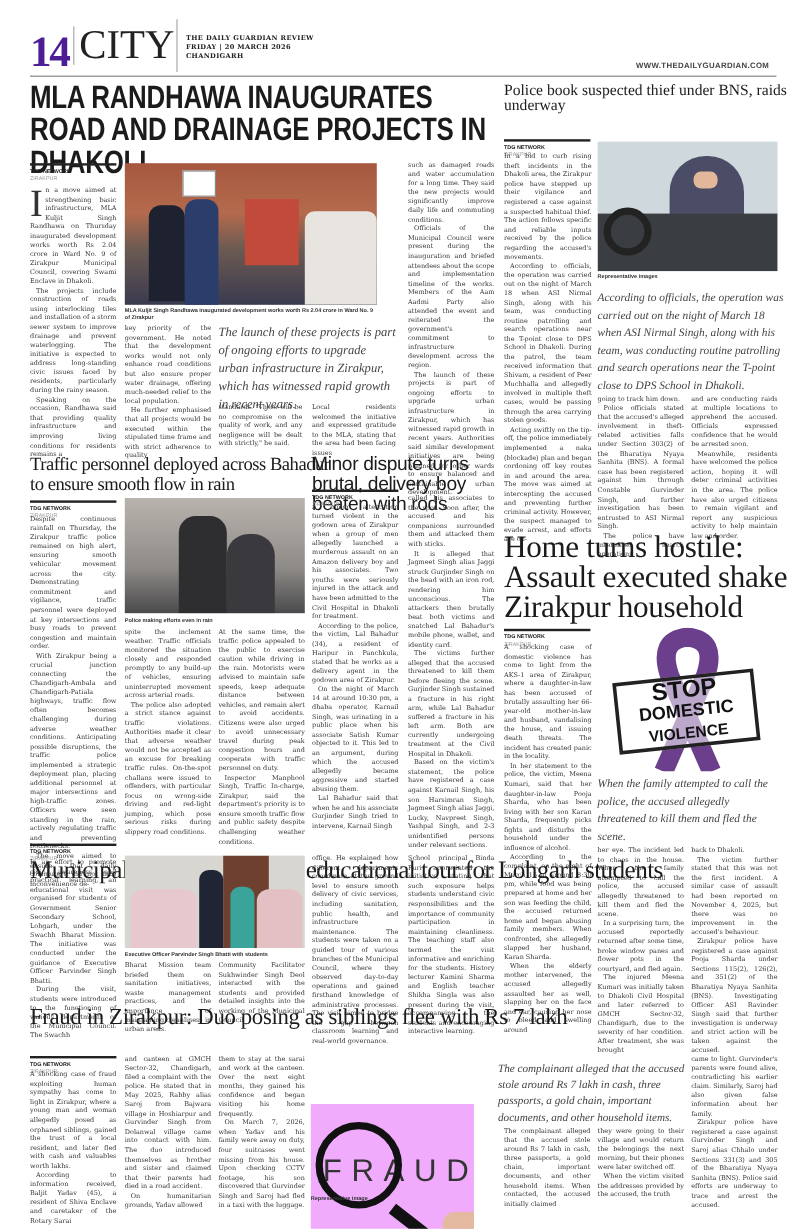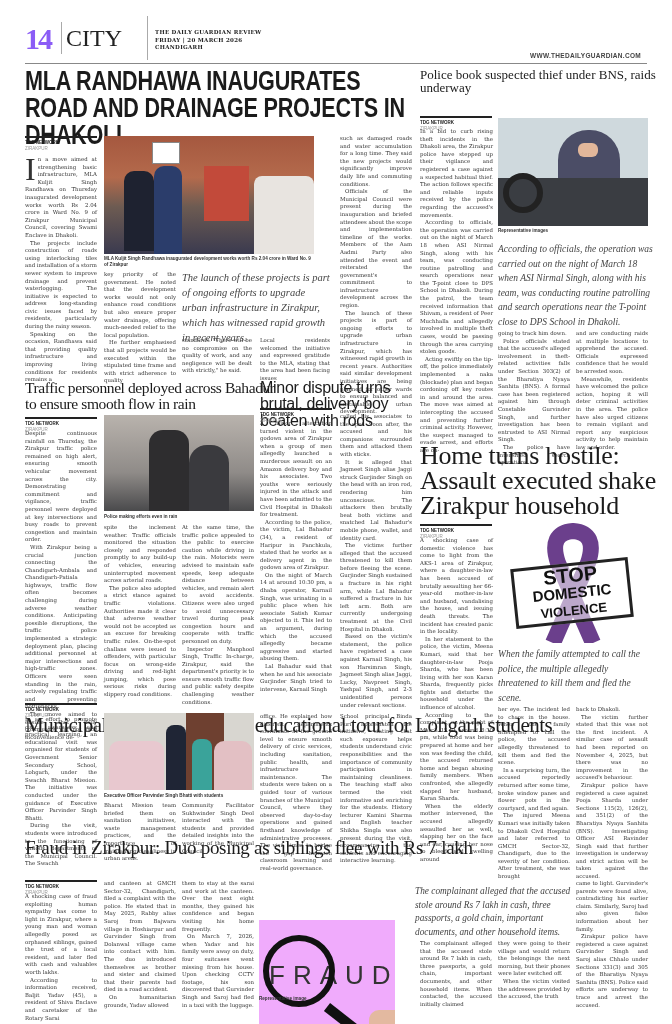"14" .pg-num { color: #8b5cf6 -> #4c1d95; font-size: 30px -> 36px }
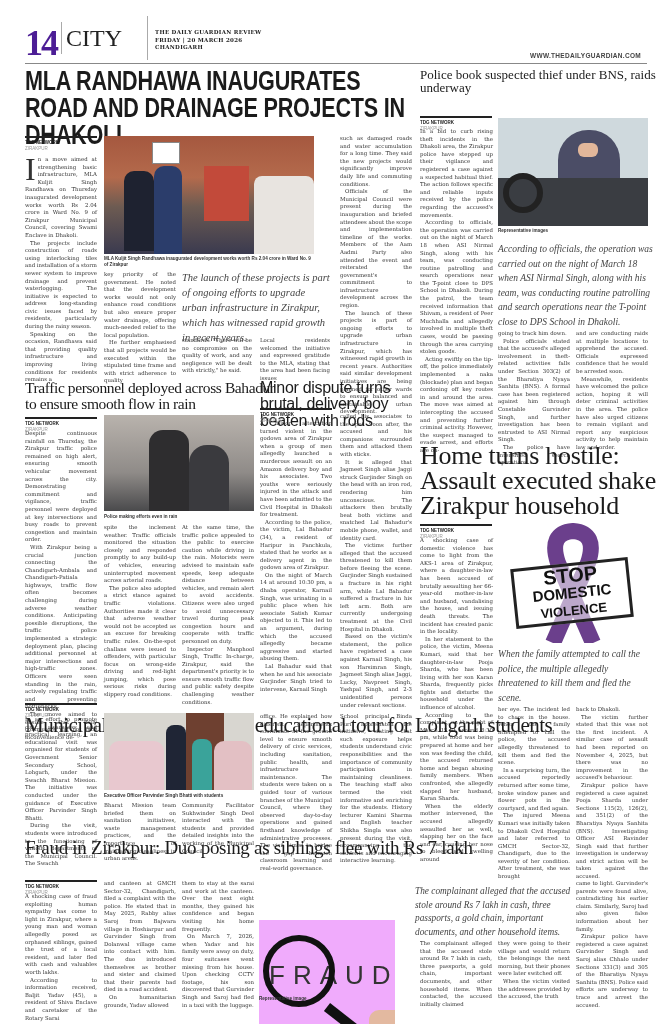"CITY" .pg-sec { font-size: 24px -> 34px }
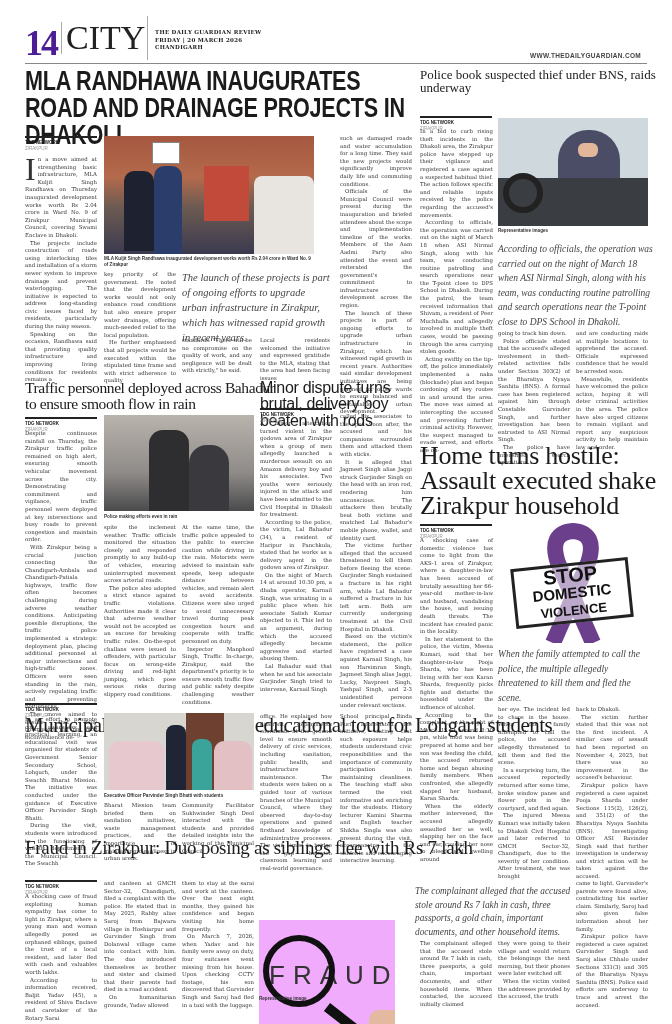"When the family attempted to" div.abs { text: multiple -> accused }
